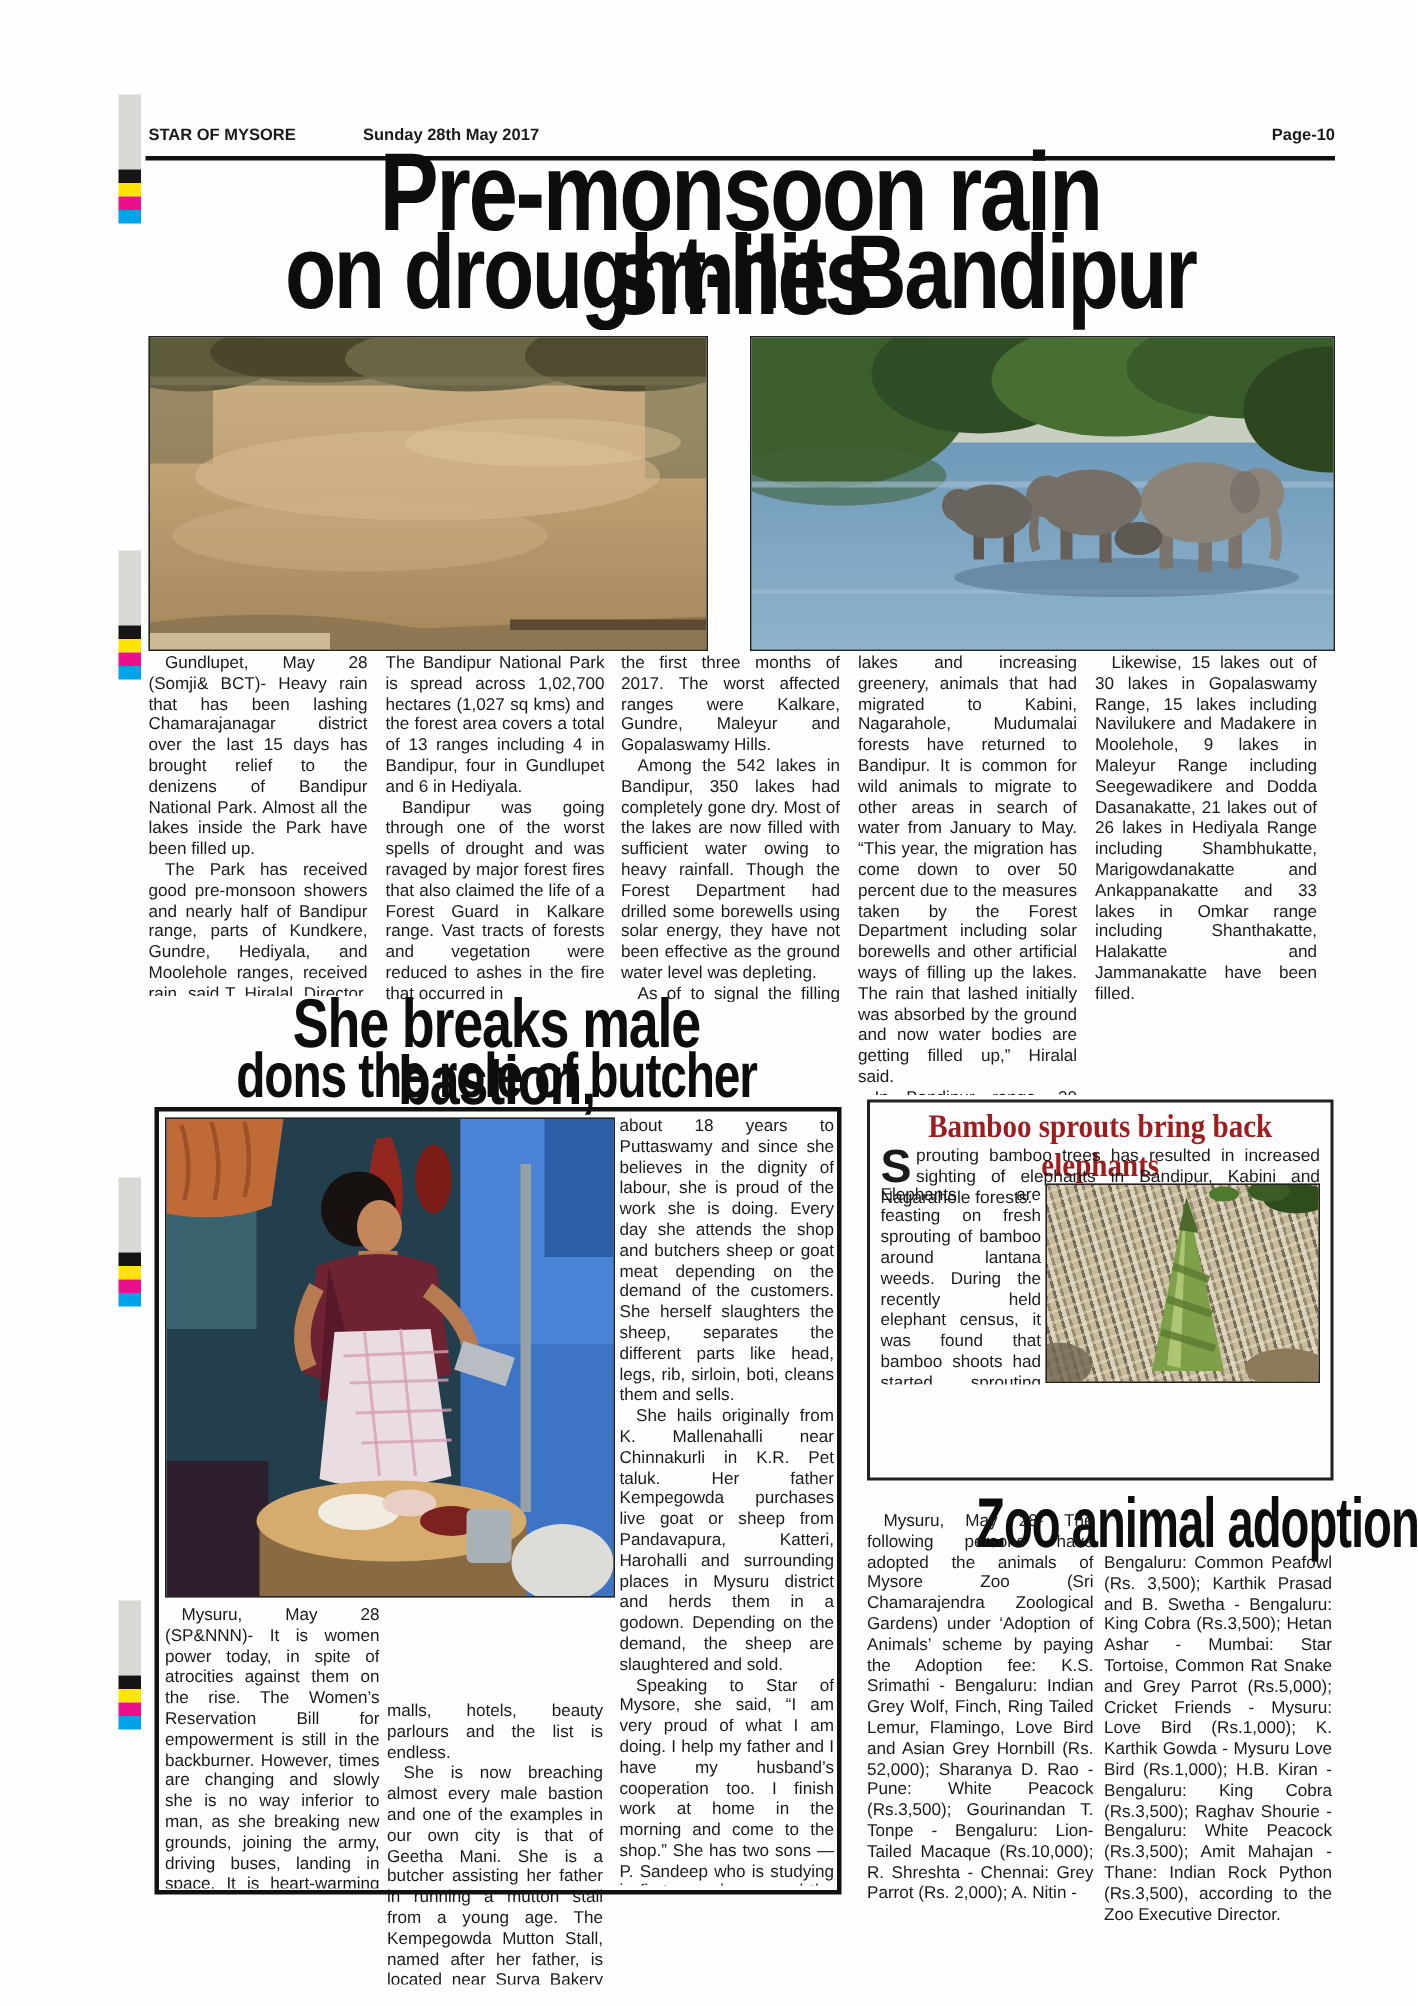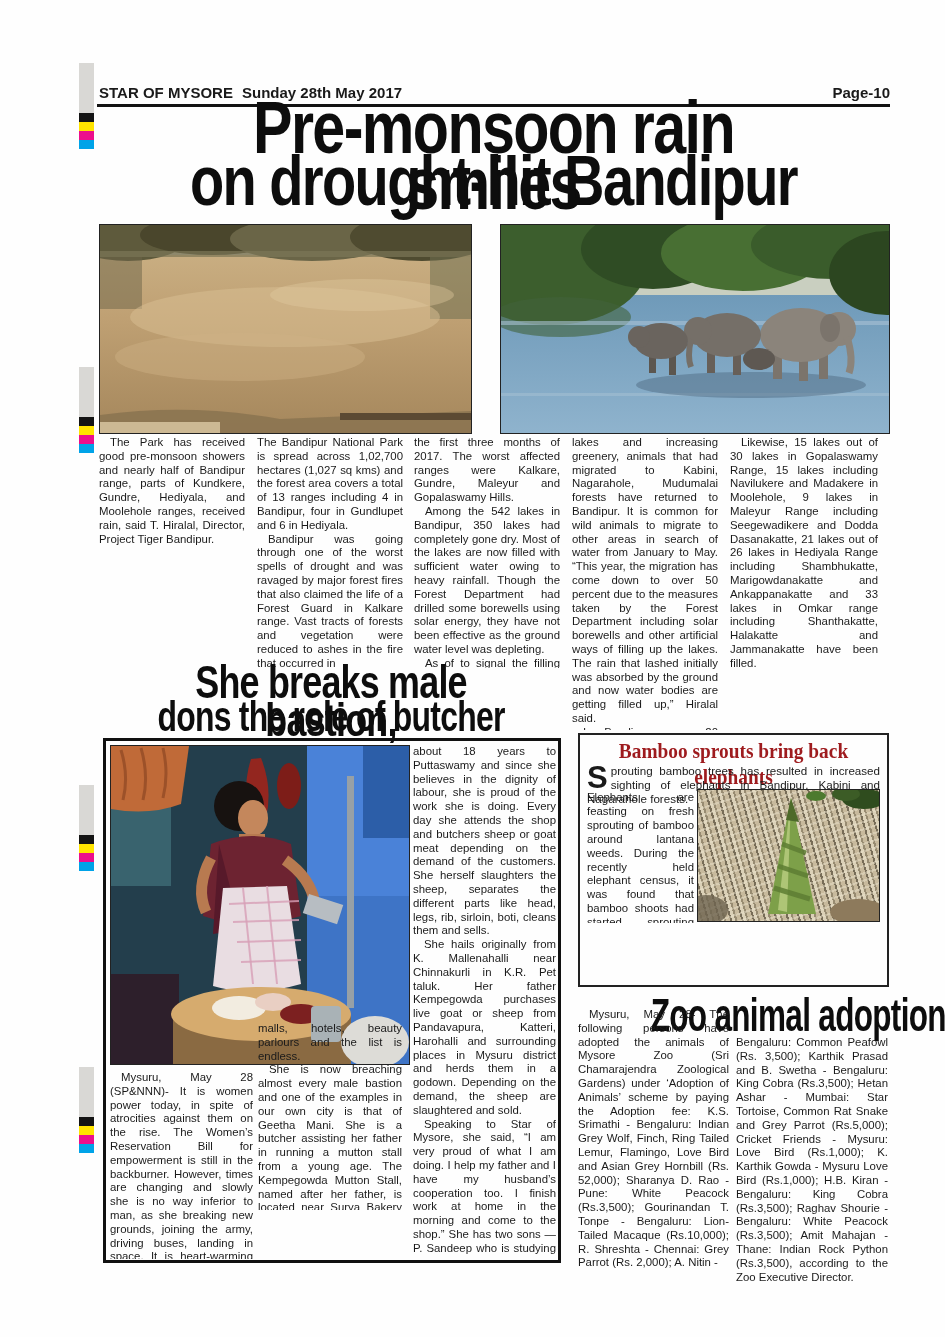"STAR OF MYSORE" .hdr { font-size: 15px -> 11px }
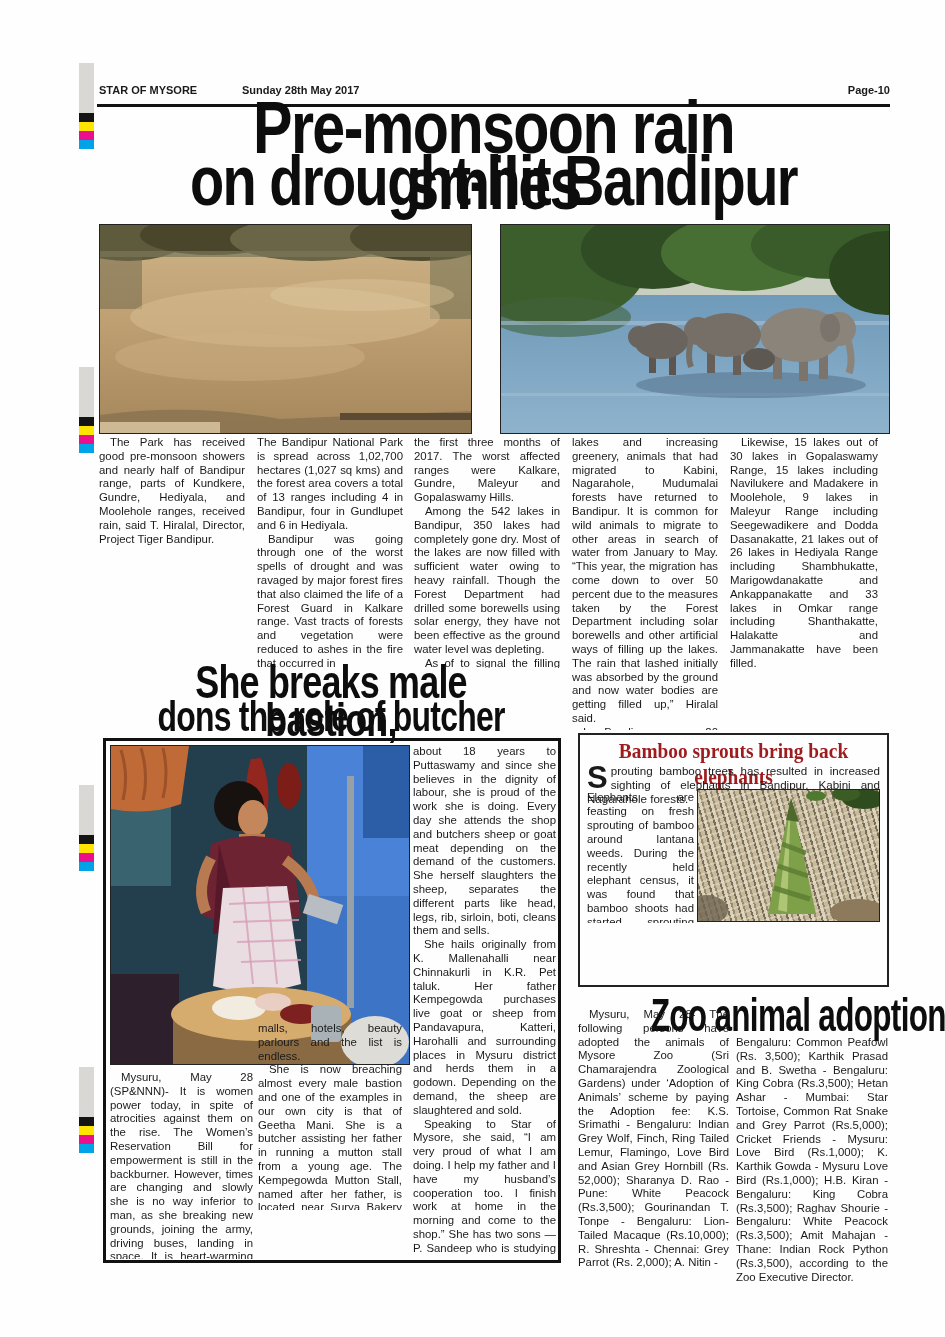"Gundlupet, May 28 (Somji& BCT)-" p.ind { html: none -> <p>Gundlupet, May 28 (Somji&amp; BCT)- Heavy rain that has been lashing Chamarajanagar district over the last 15 days has brought relief to the denizens of Bandipur National Park. Almost all the lakes inside the Park have been filled up.</p> }
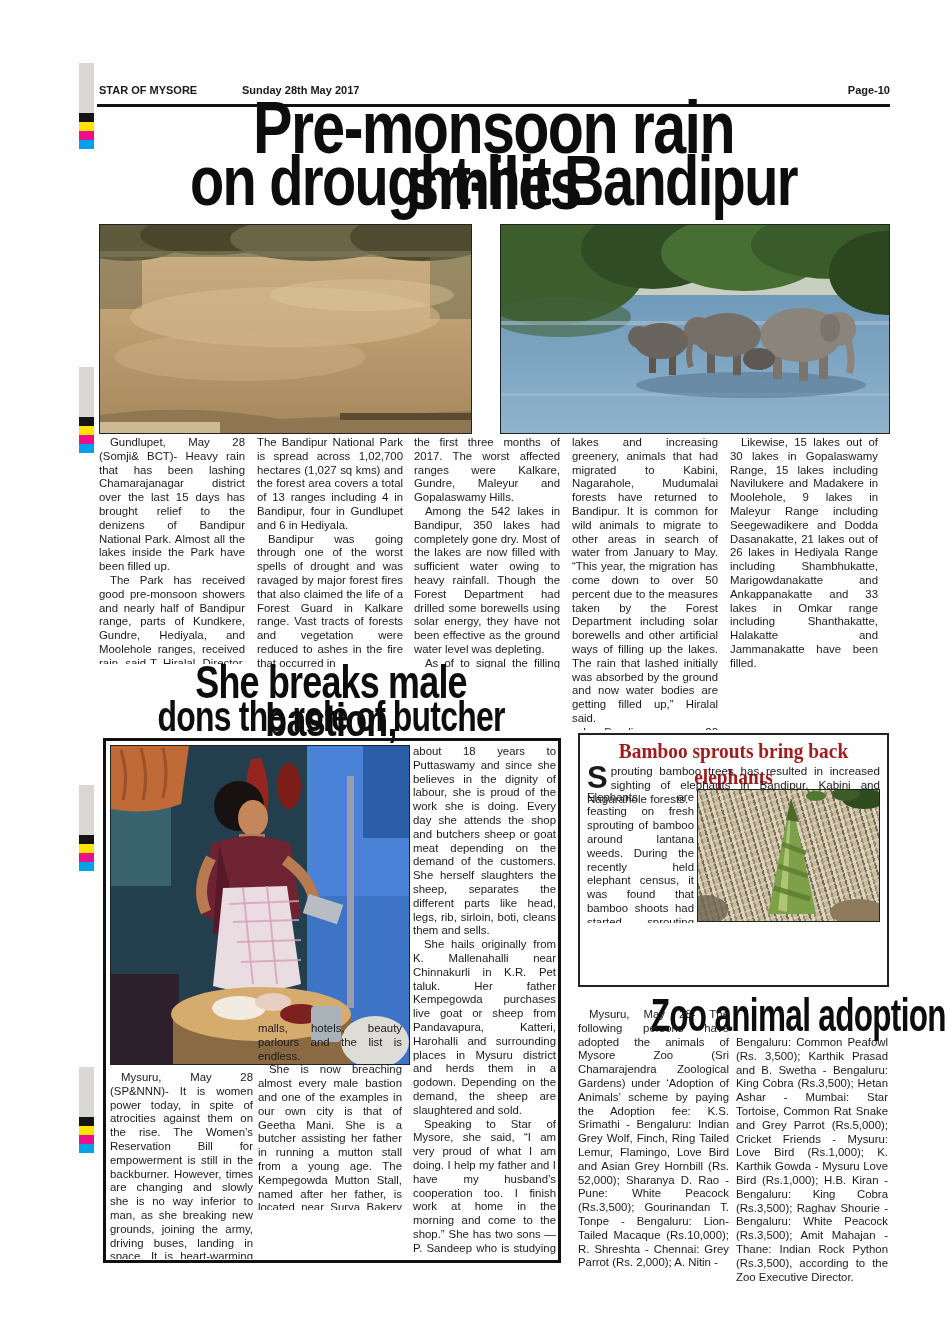"malls, hotels, beauty parlours and" .bc2 { top: 1022px -> 1135px }
